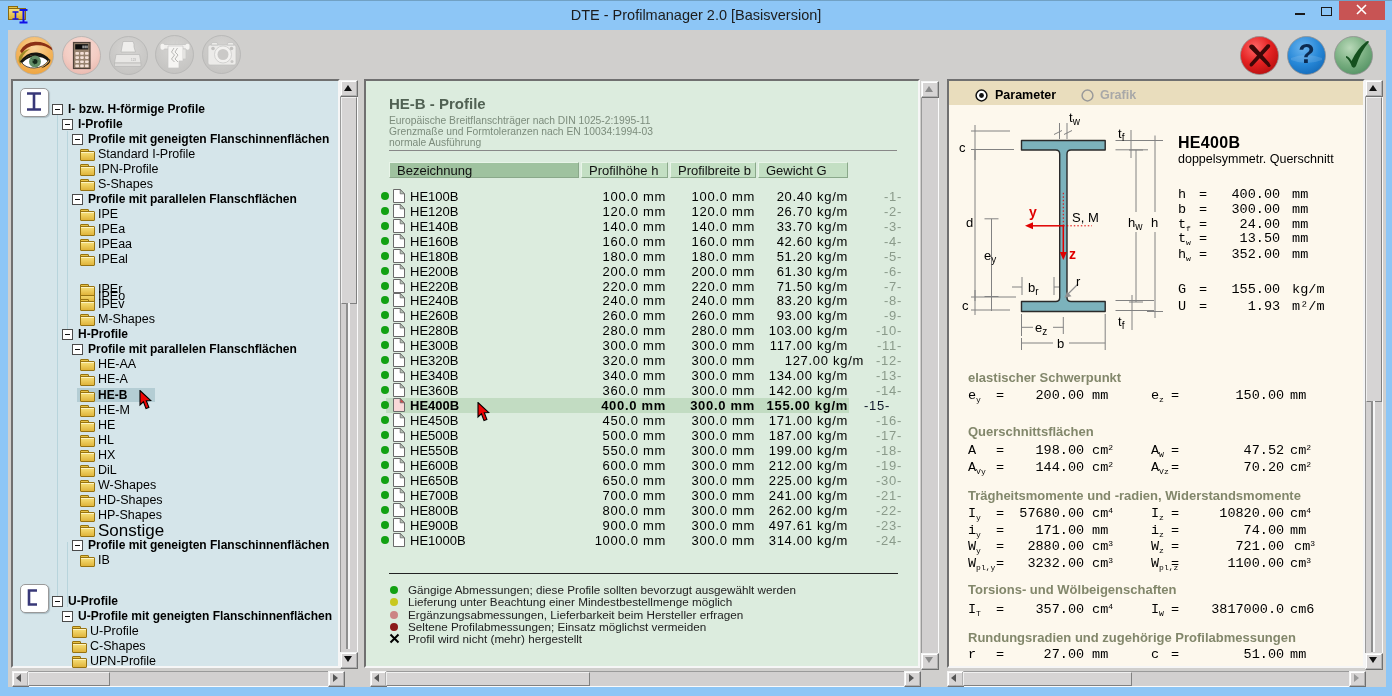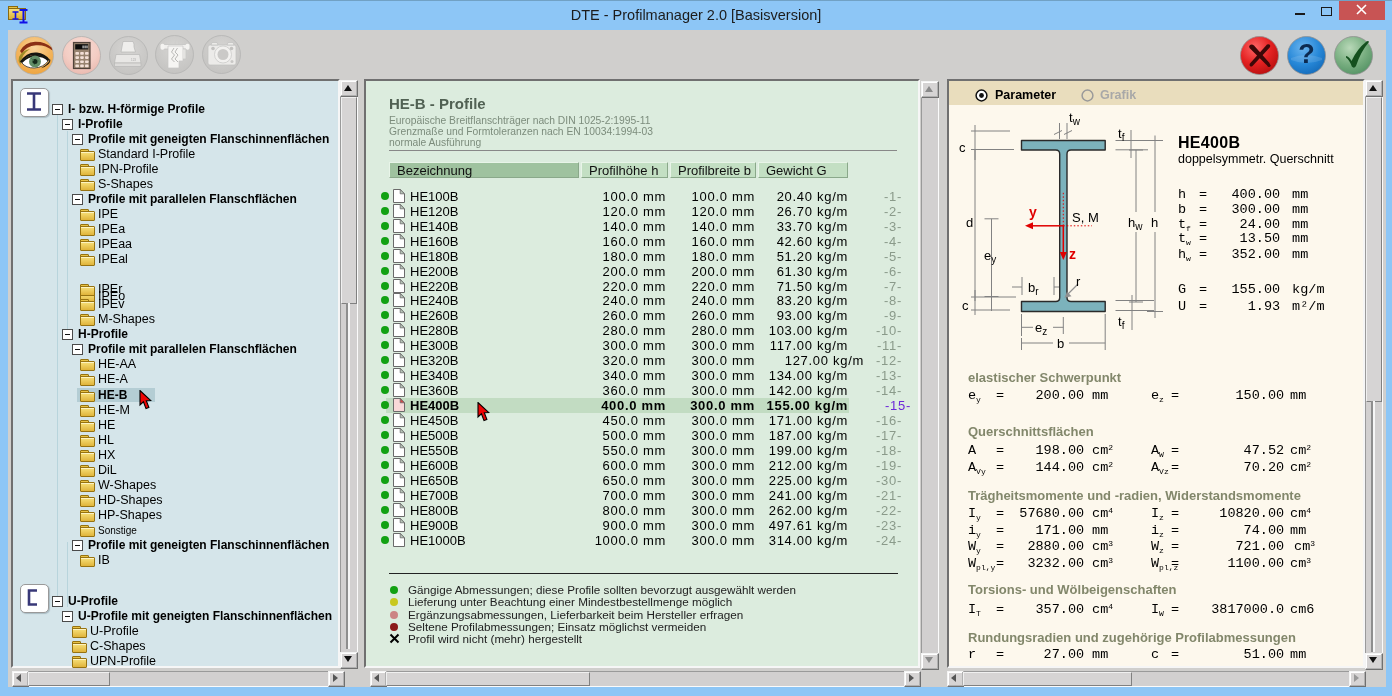"-15-" div.num { color: #6d28d9 -> #0f172a; left: 489px -> 468px }
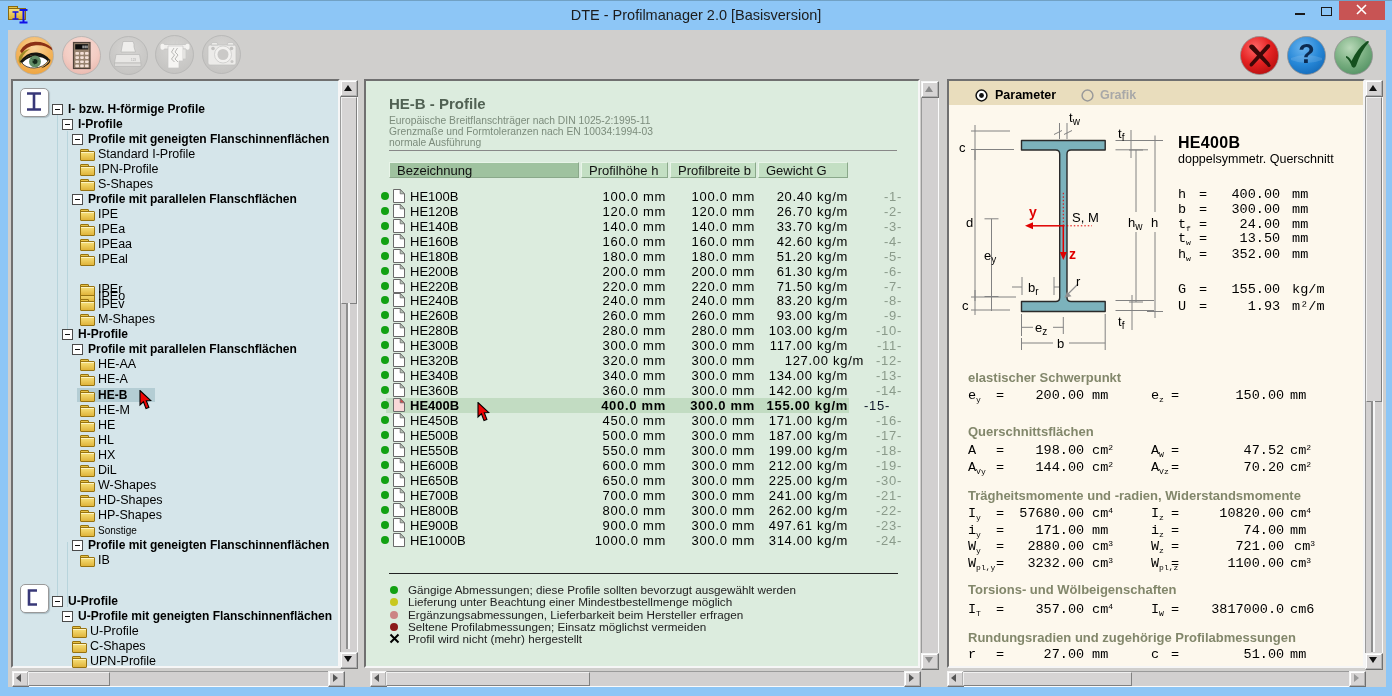"Sonstige" div.trow { font-size: 10px -> 17px }
